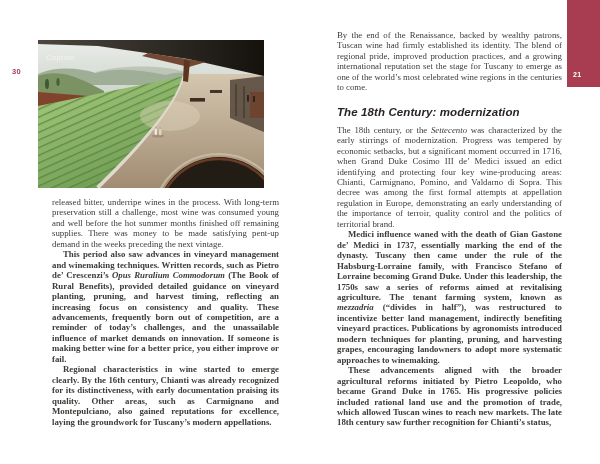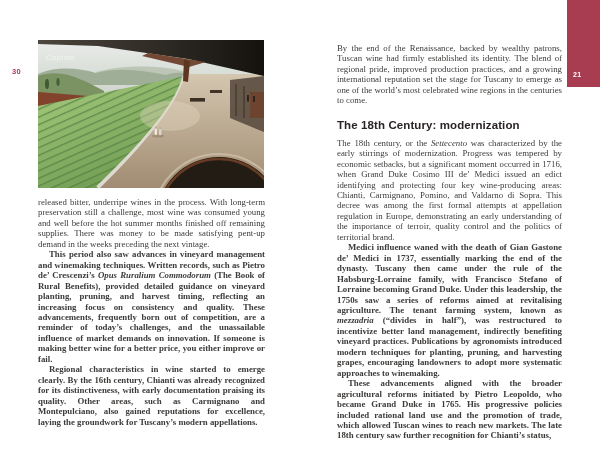"By the end of the" .col-right { top: 43px -> 30px }
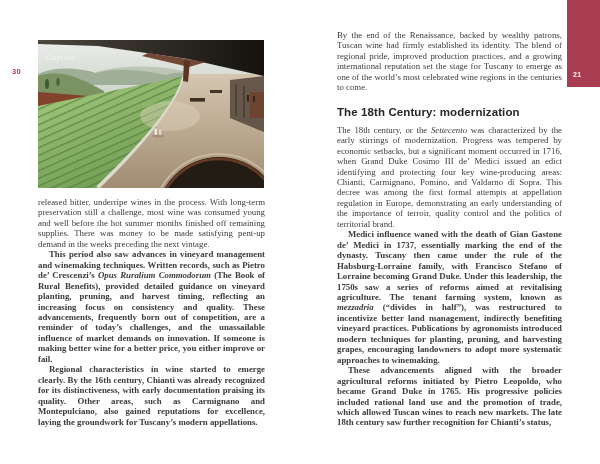"The 18th Century: modernization" h2.section-heading { font-style: none -> italic }
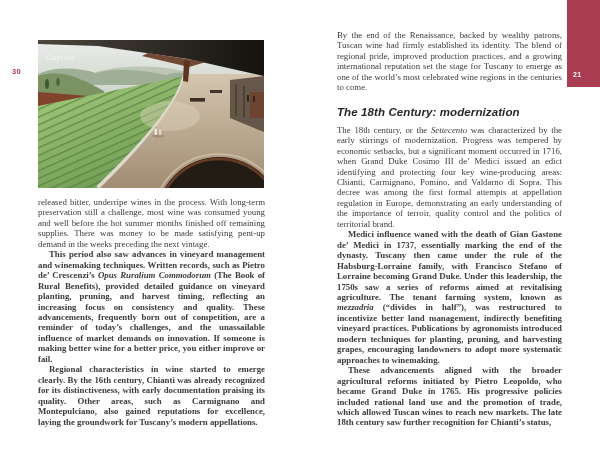"released bitter, underripe wines in" .col-left { left: 38px -> 52px }
